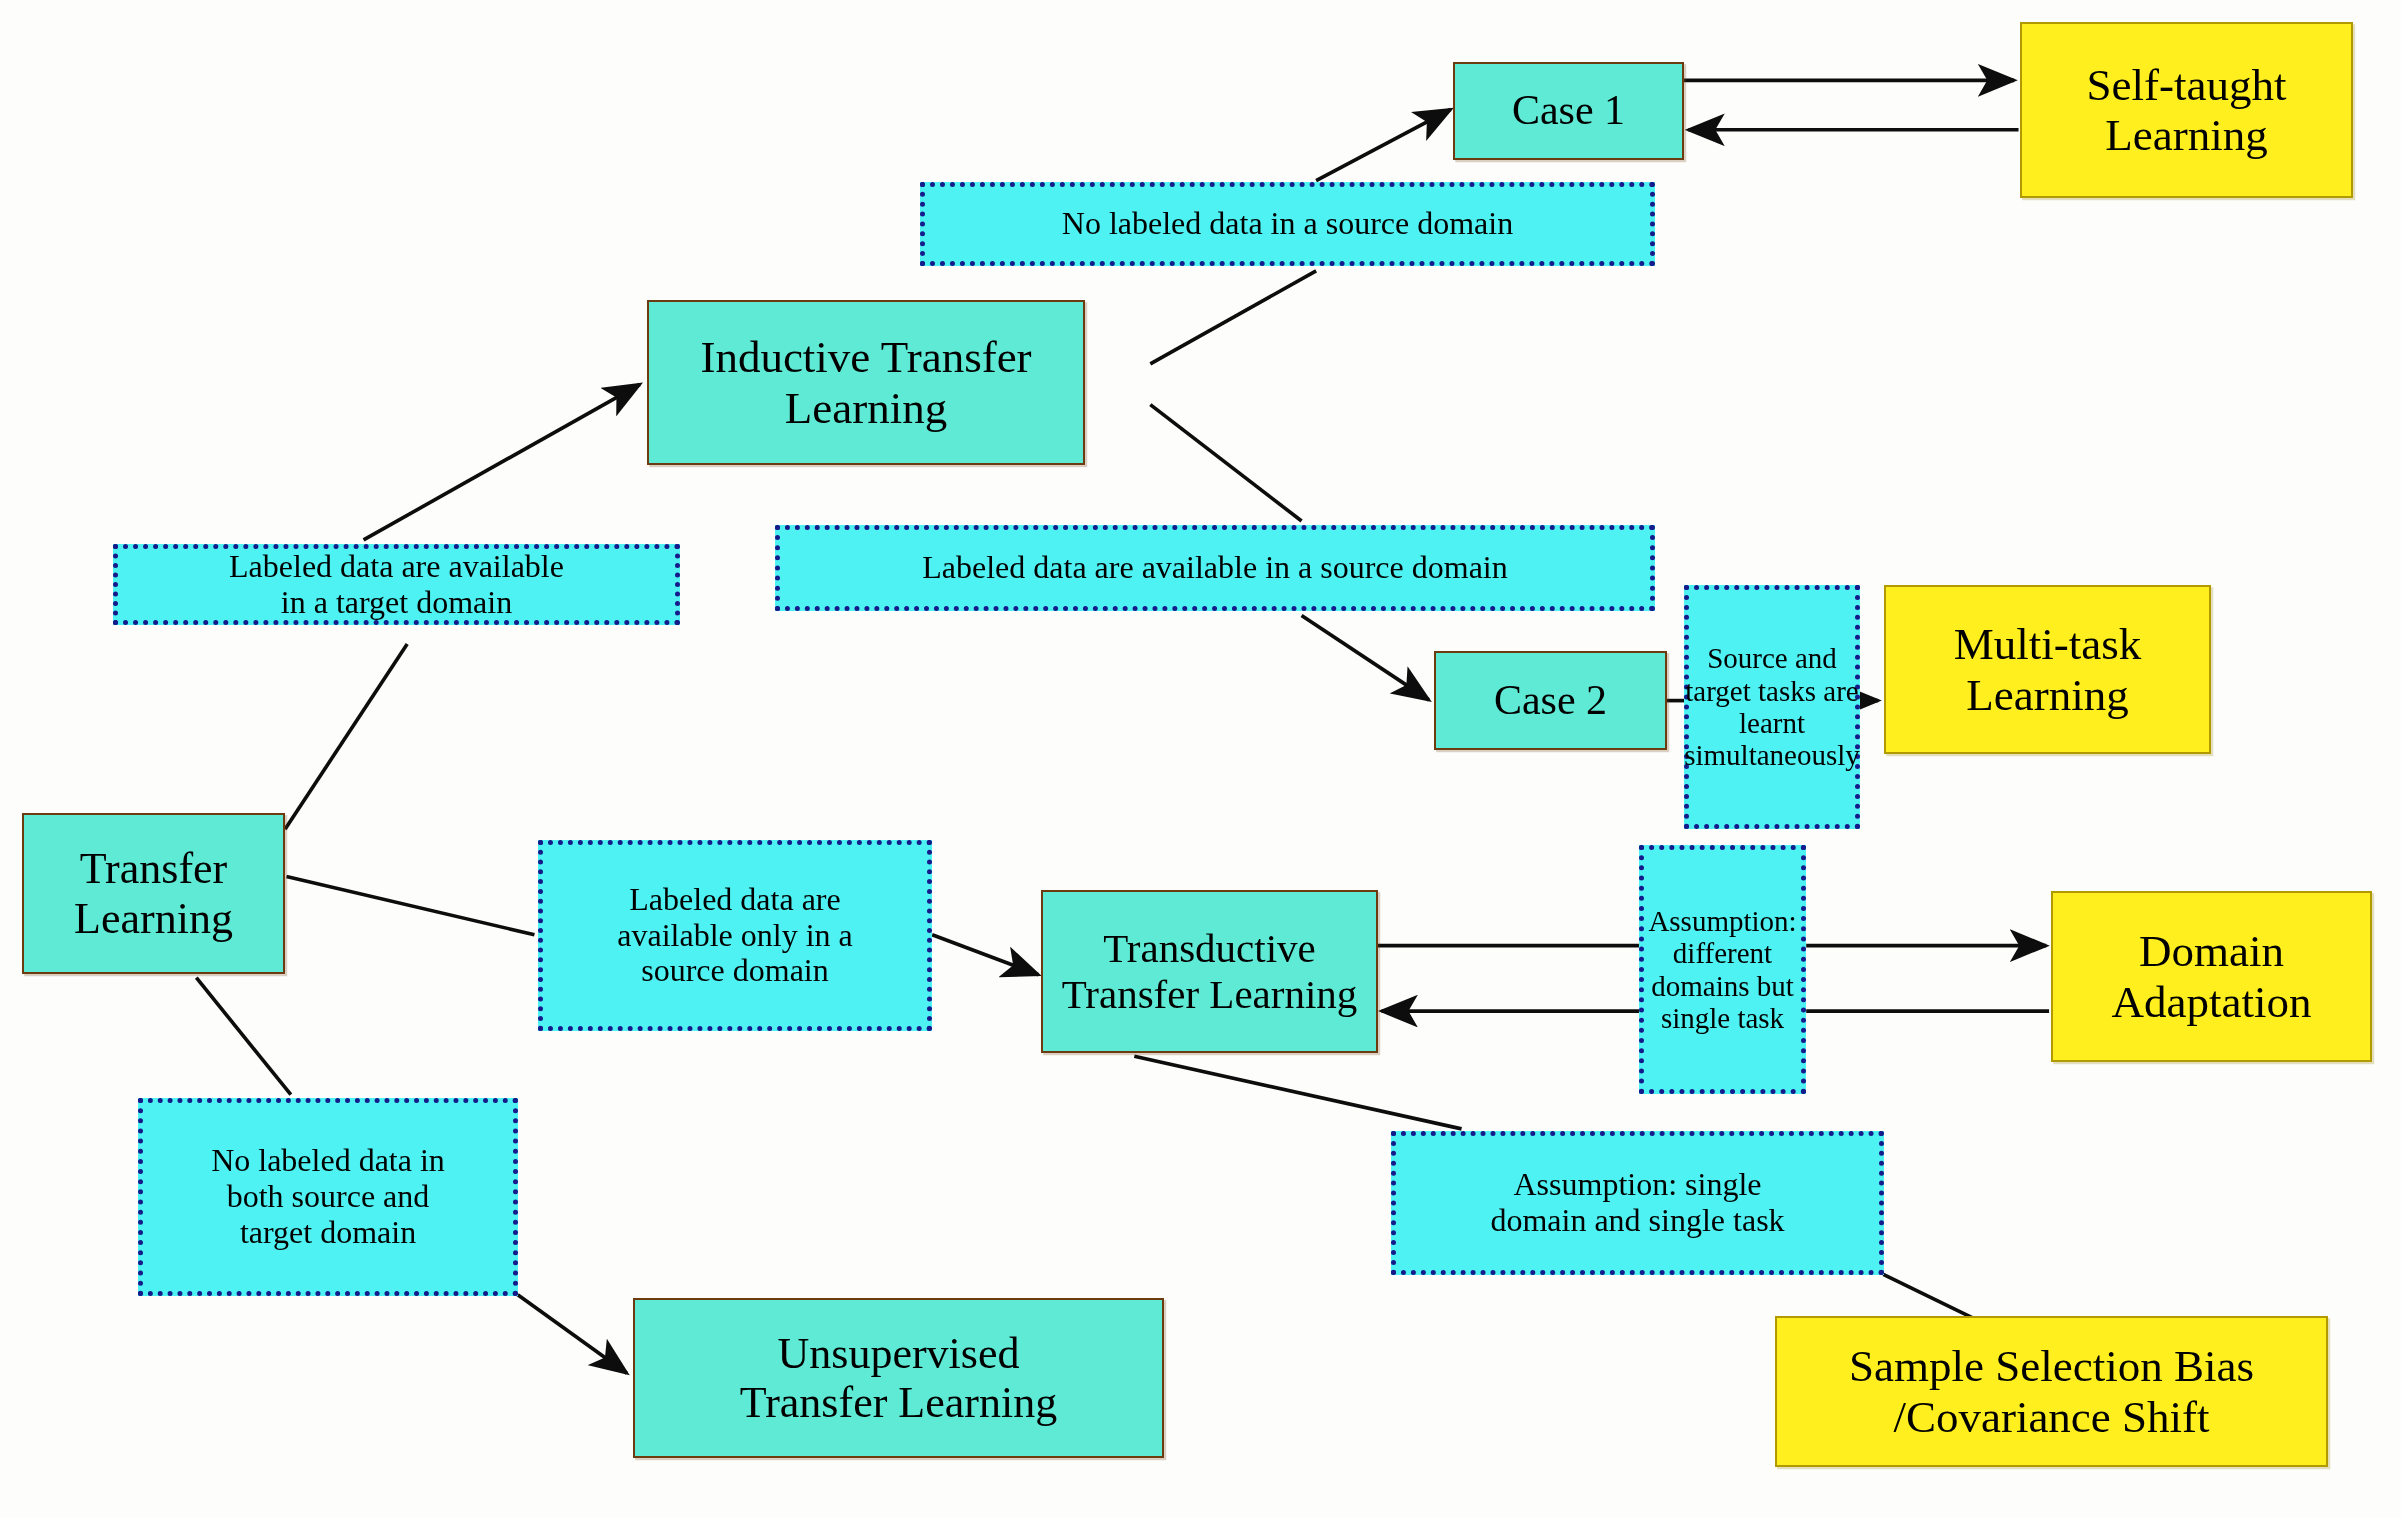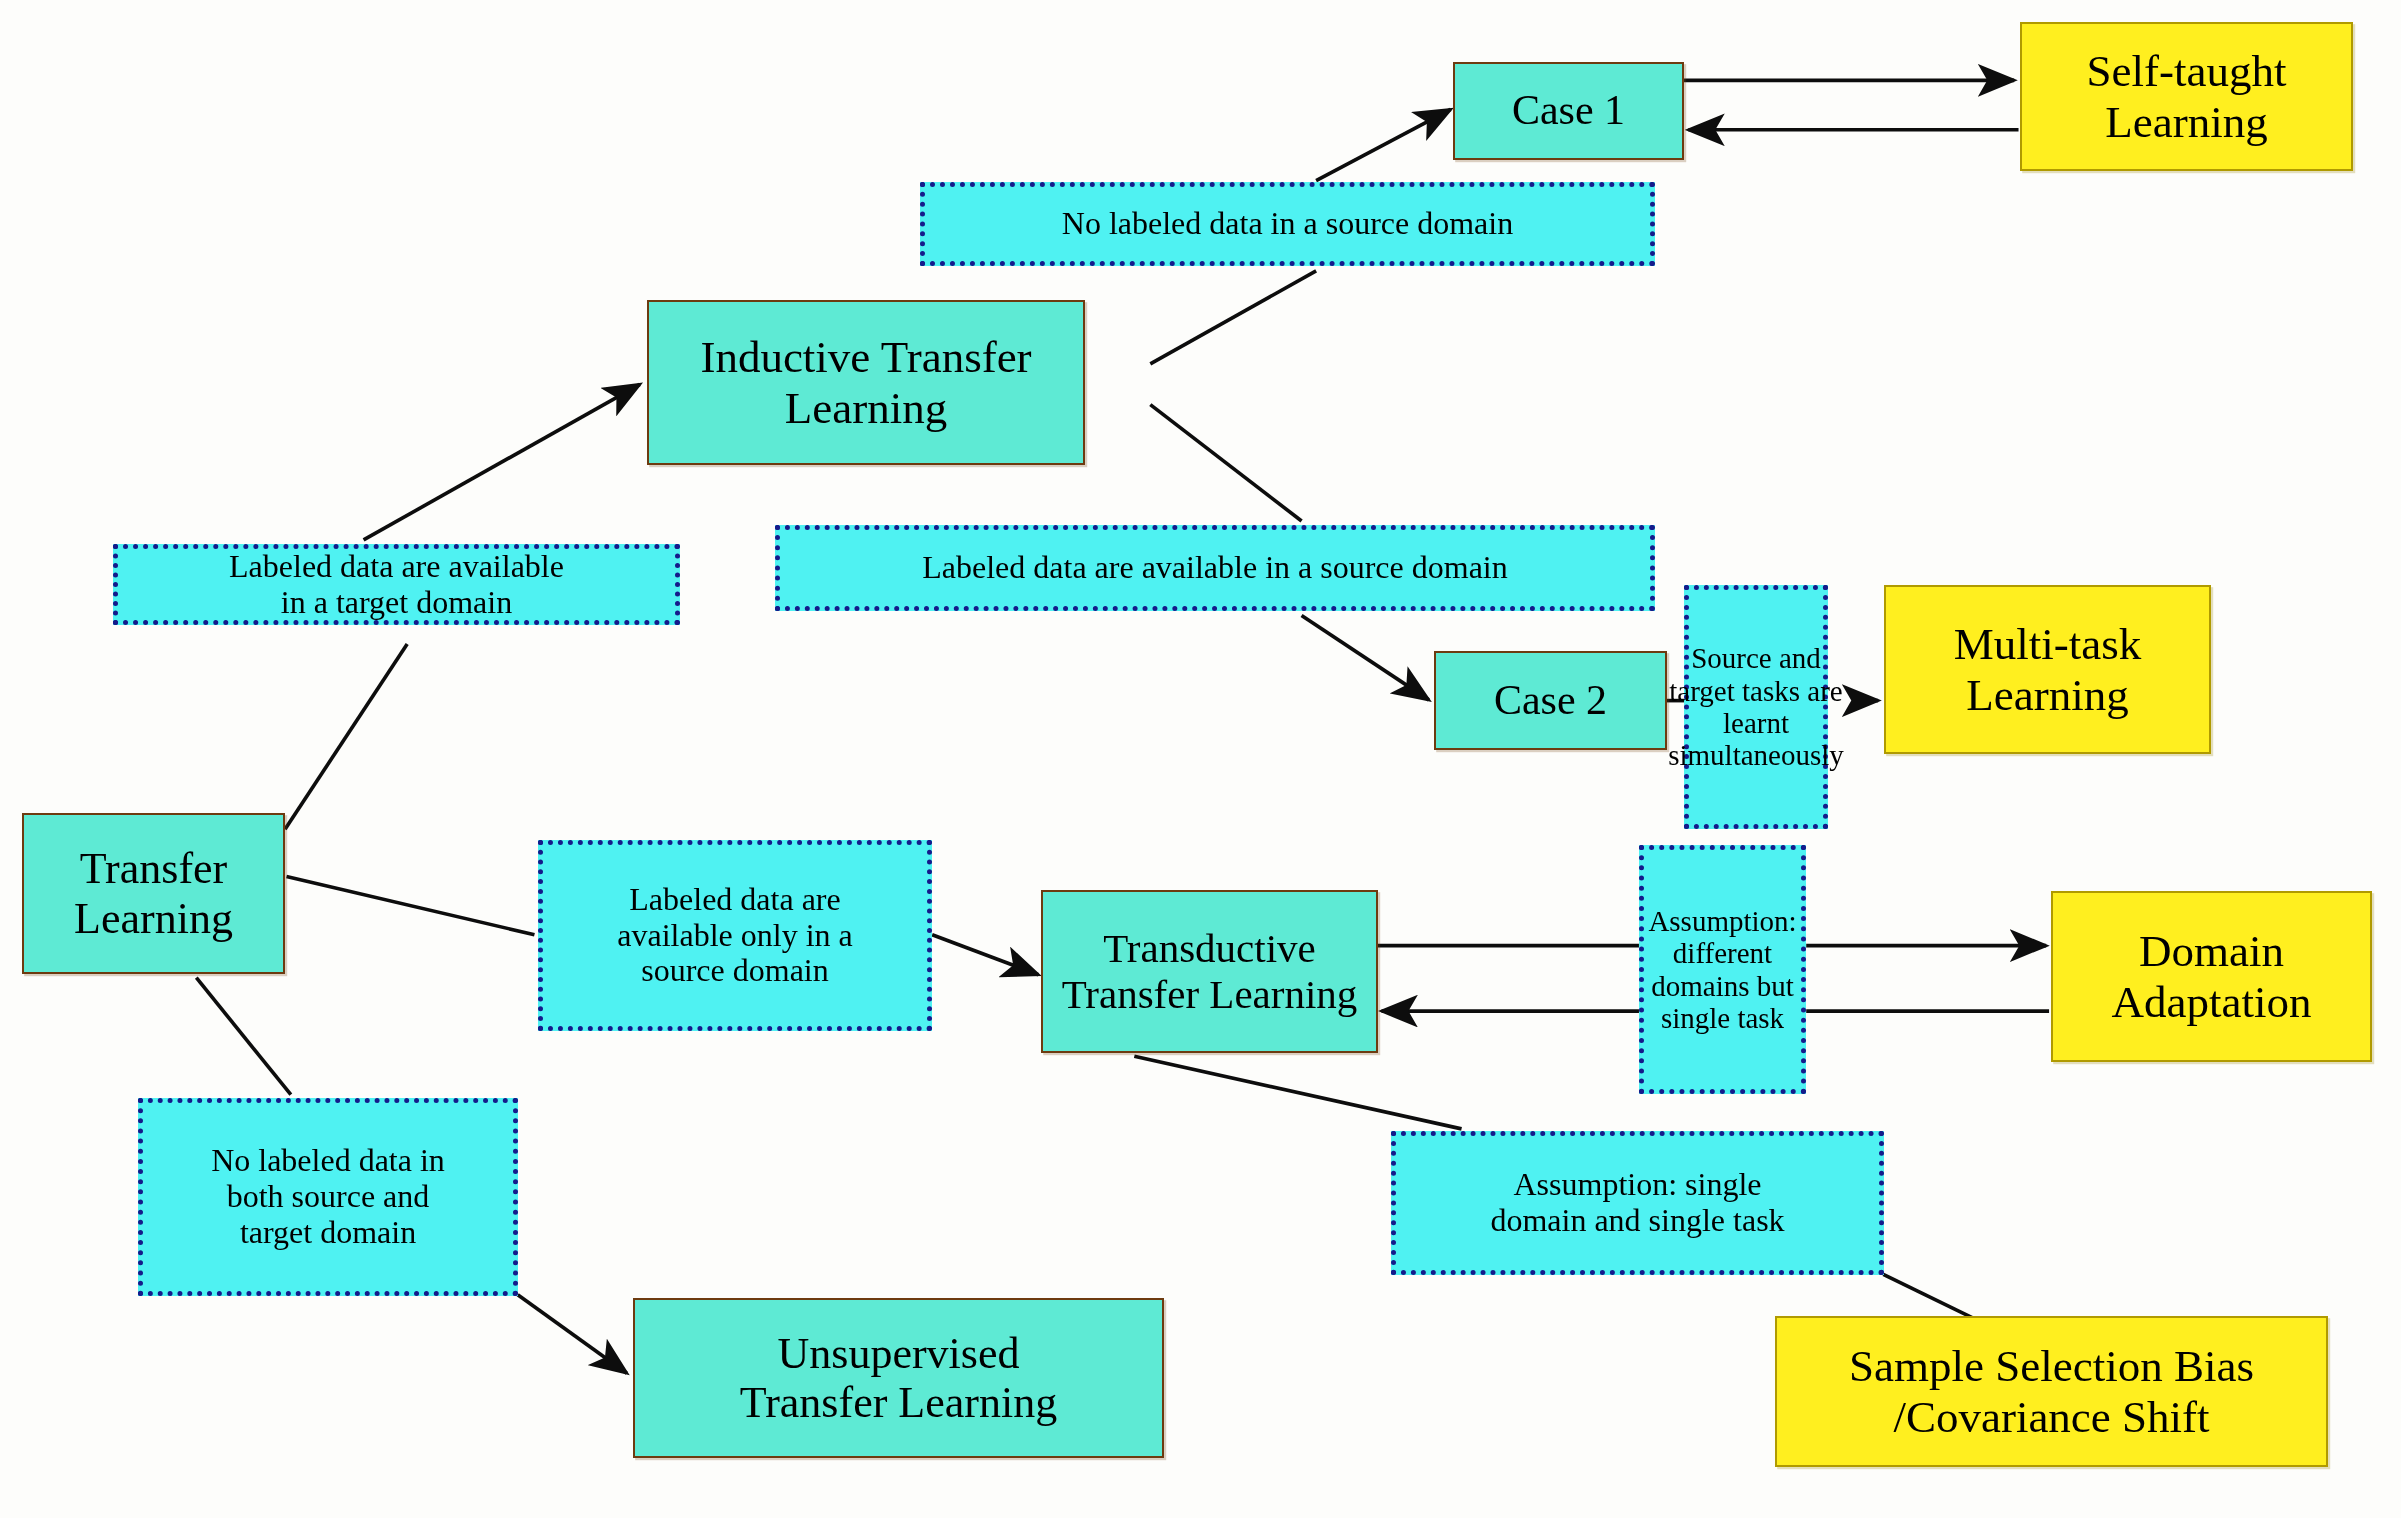"Self-taught" div.node { height: 149px -> 176px }
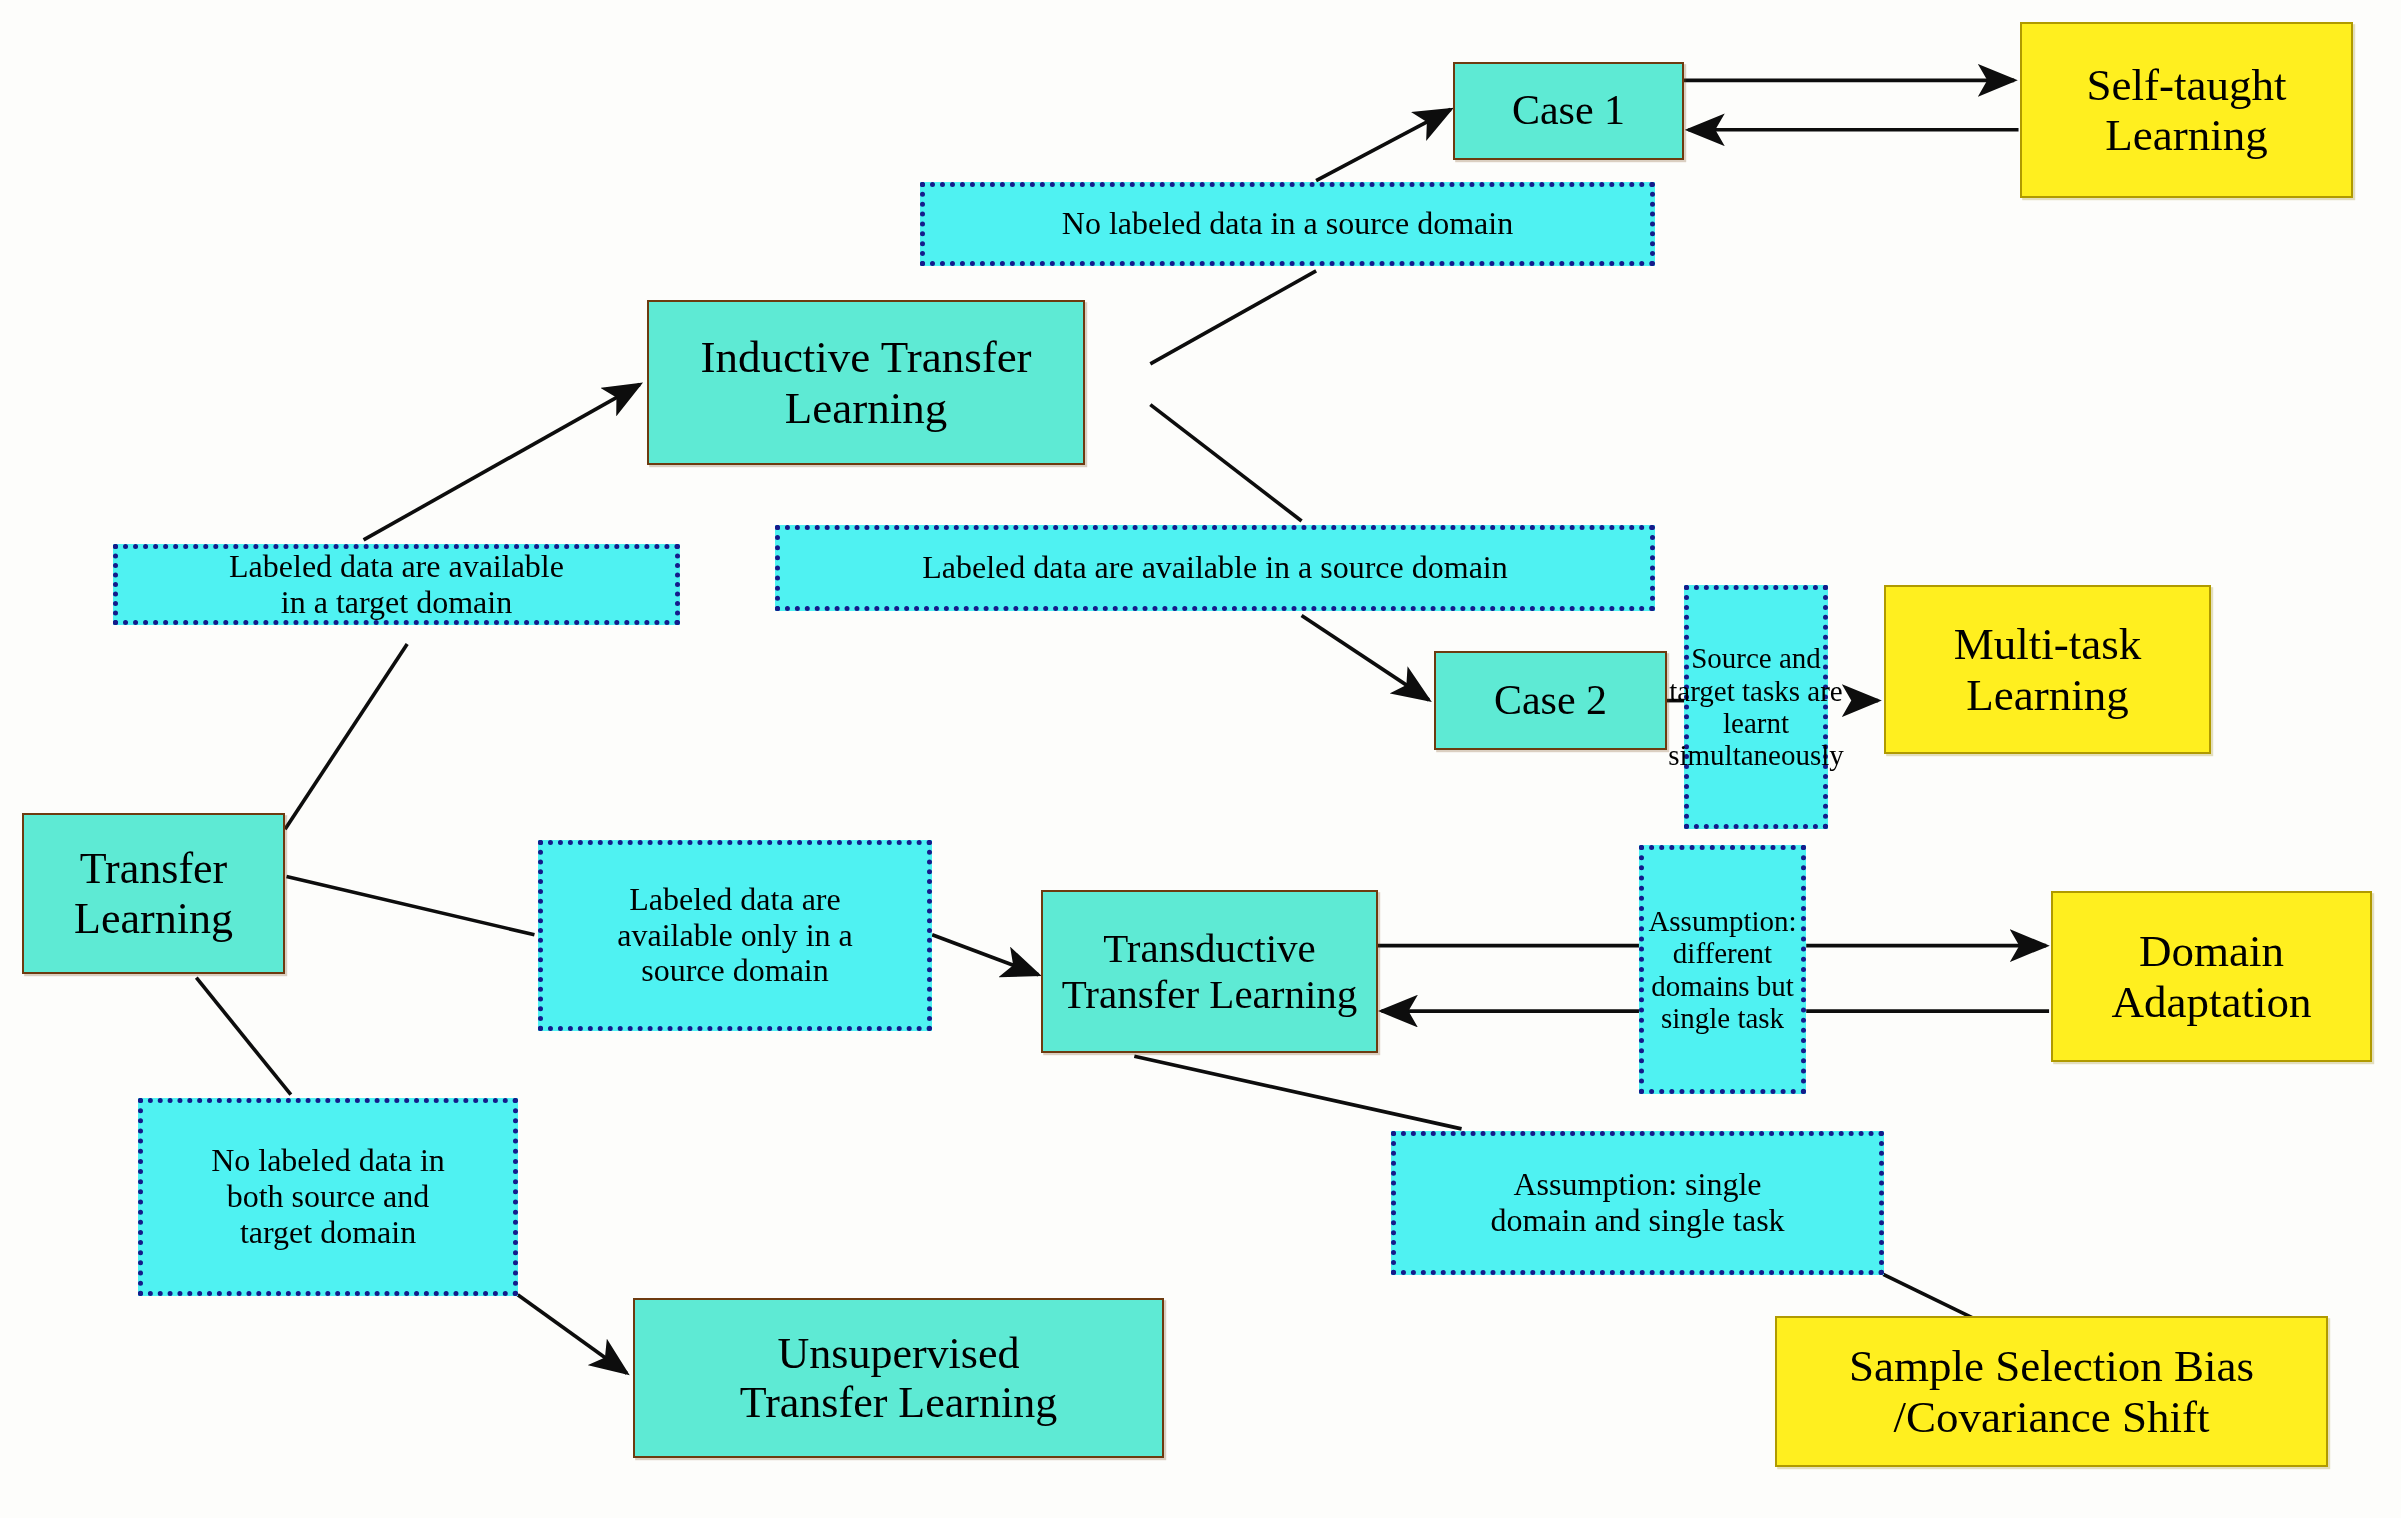"Source and" div.node { width: 144px -> 176px }
